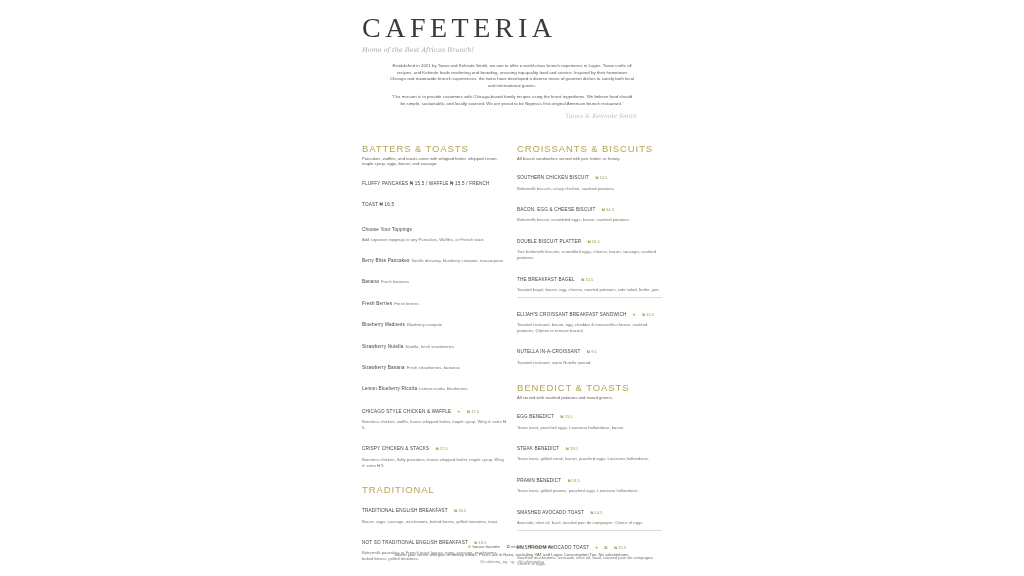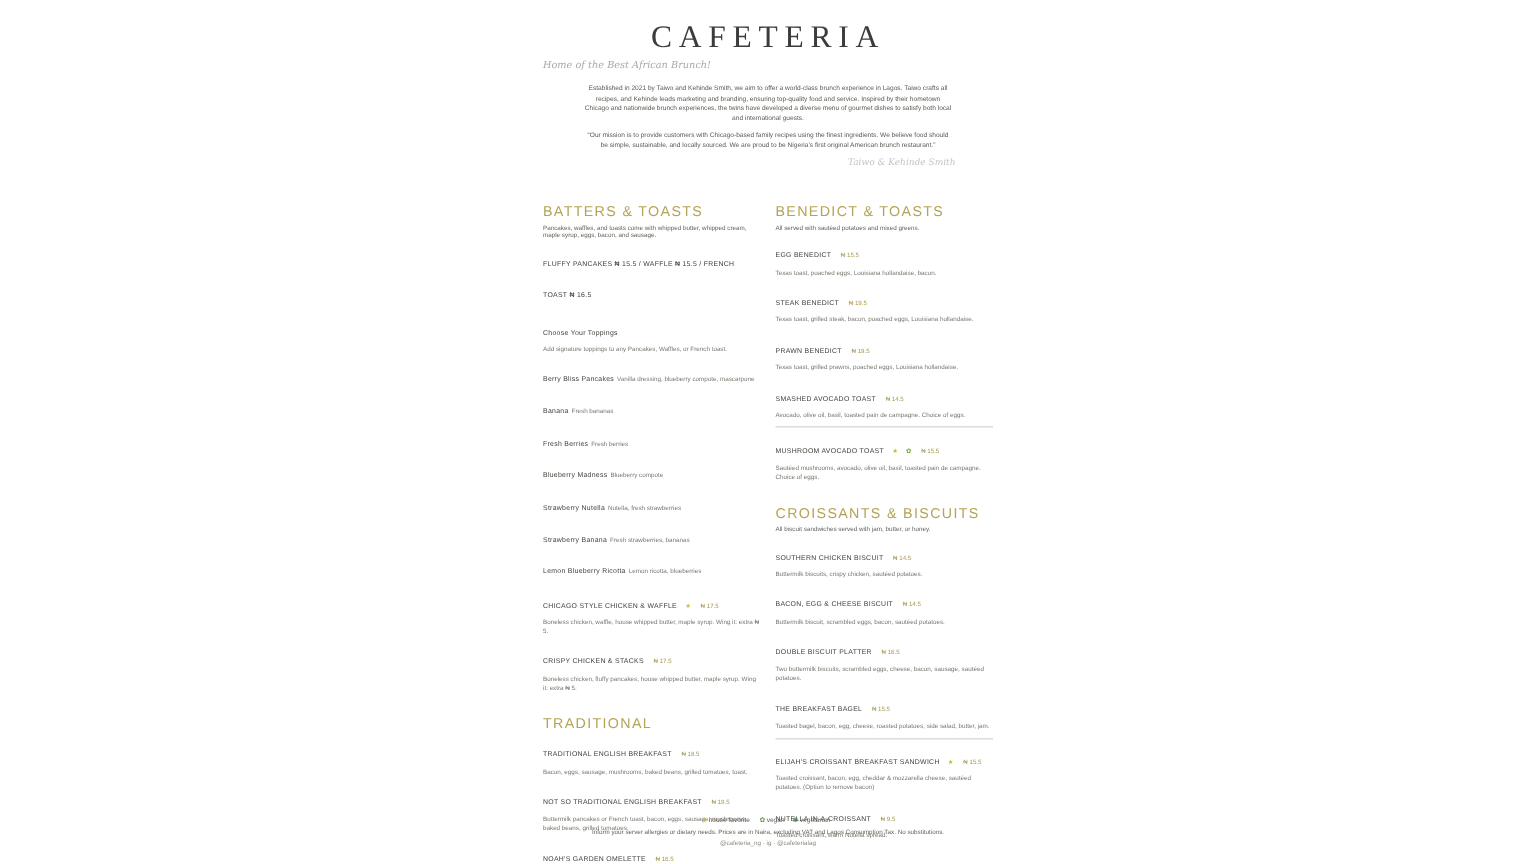"CAFETERIA" .title { font-size: 21px -> 28px; text-align: center -> left }
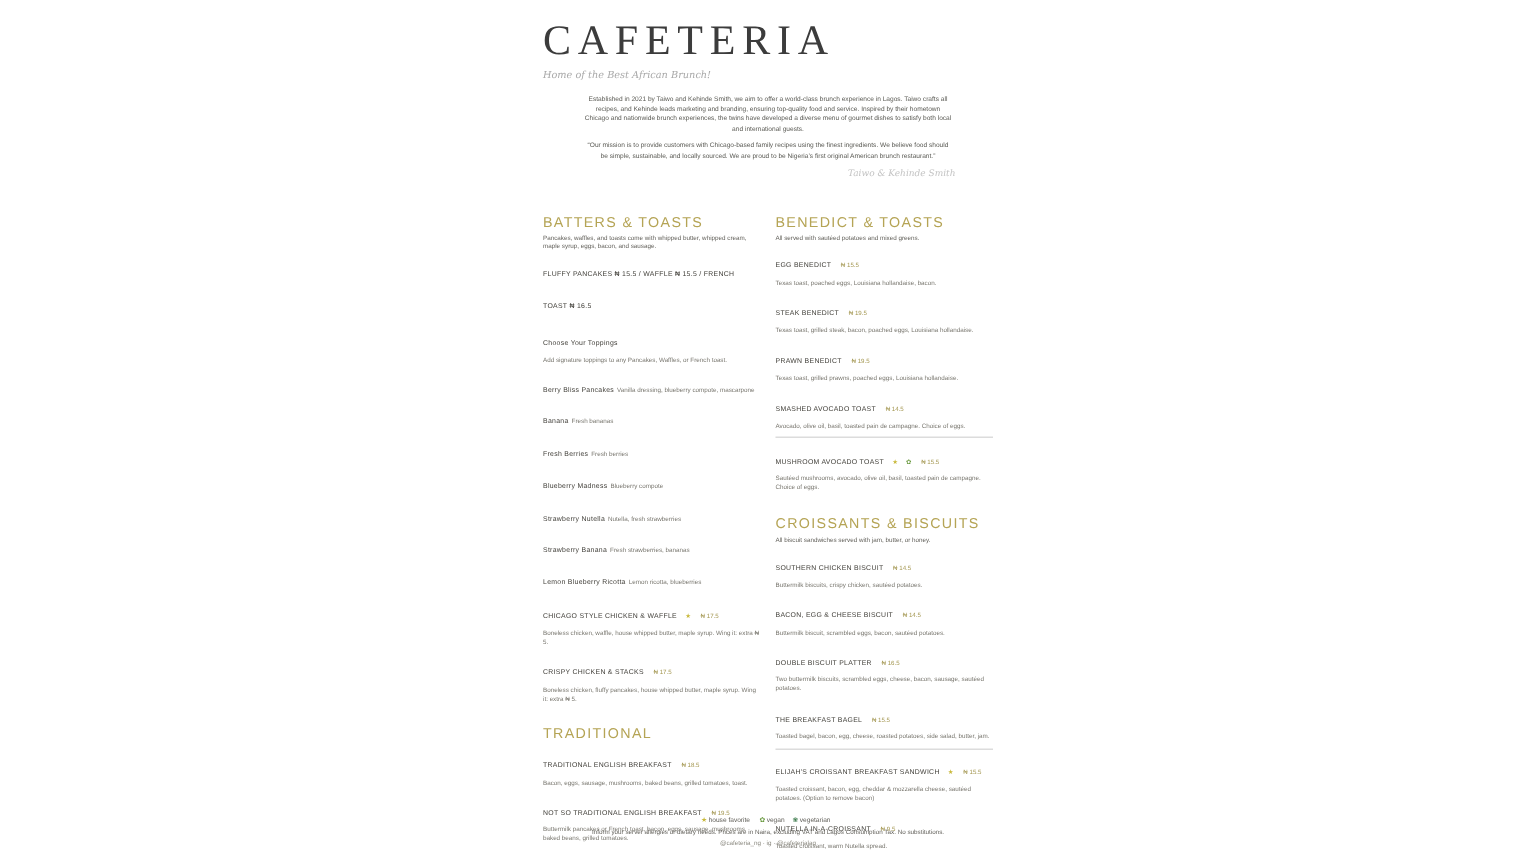"BENEDICT & TOASTS" div.section { order: before "CROISSANTS & BISCUITS" -> after "CROISSANTS & BISCUITS" }
